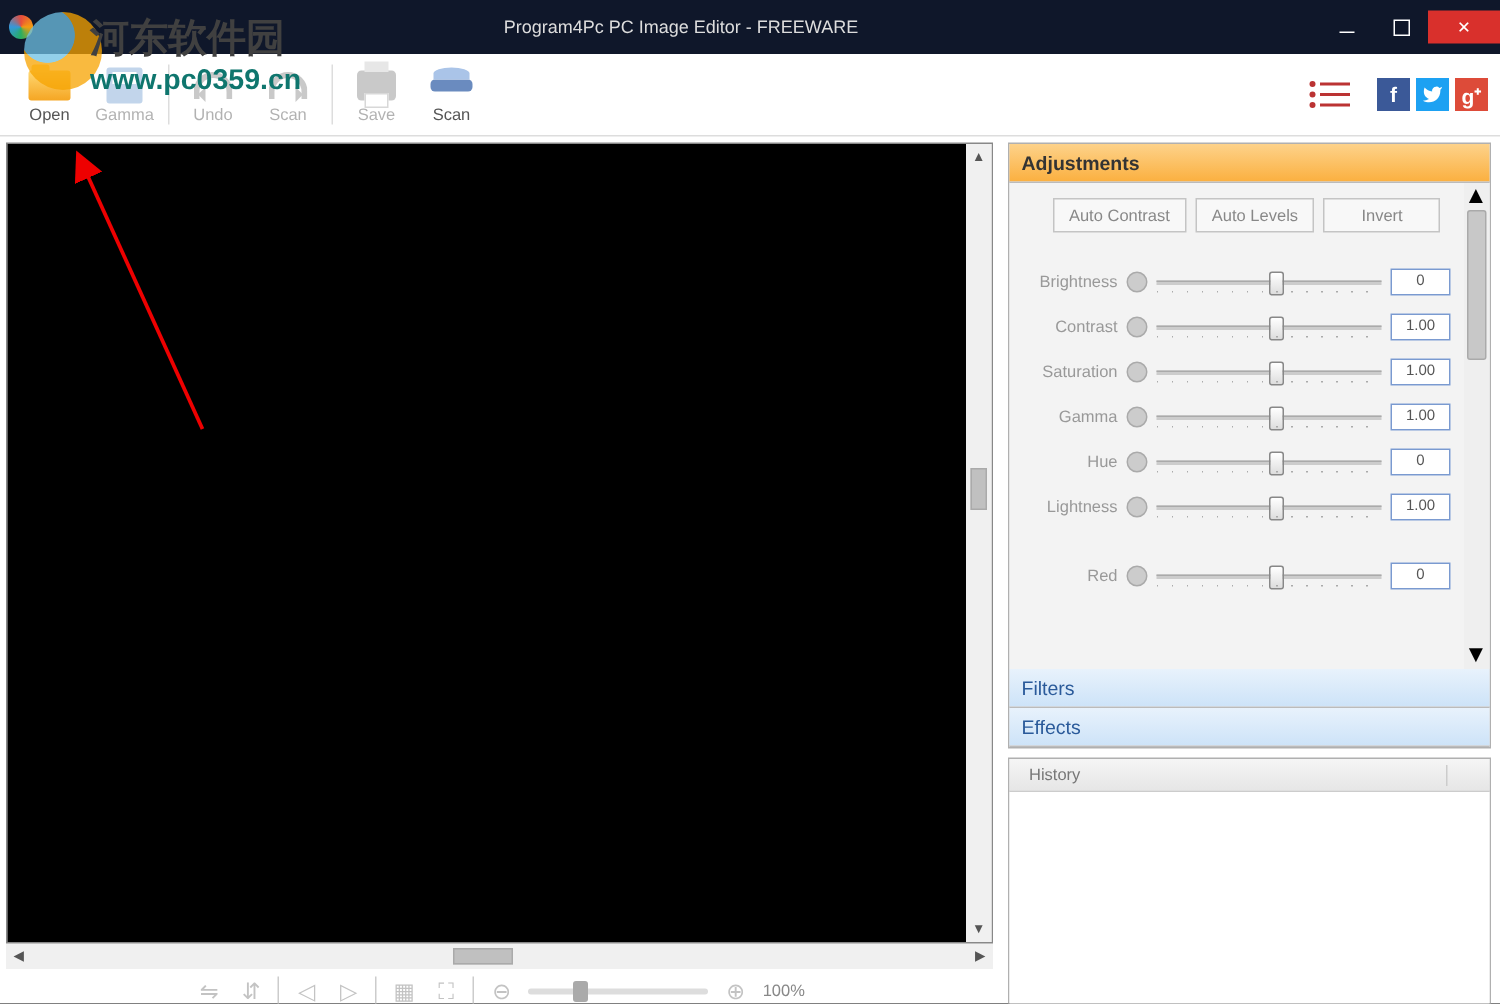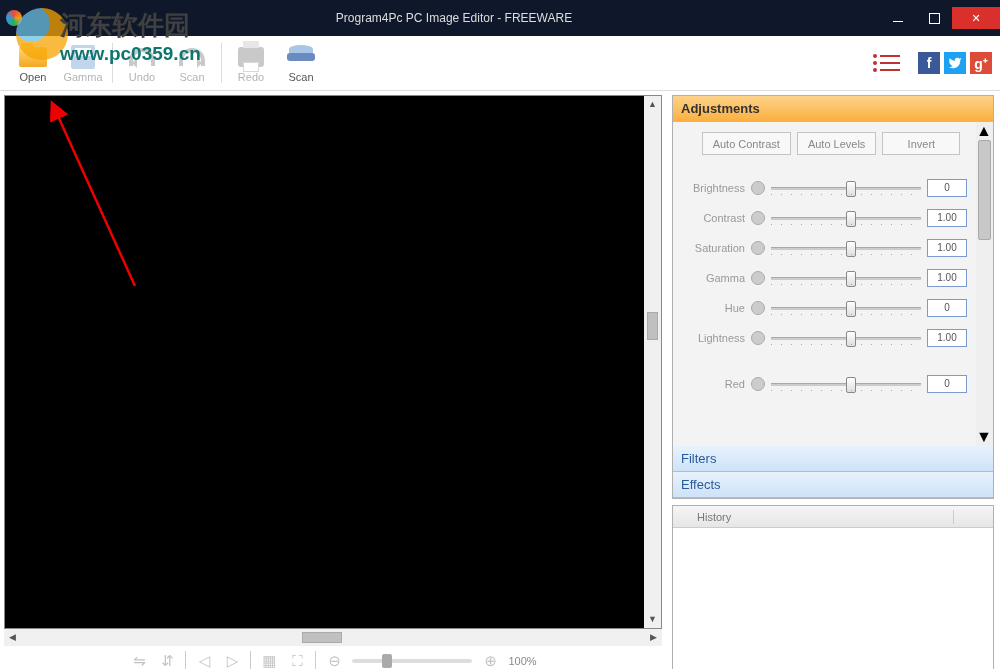"Redo" span { text: Redo -> Save }
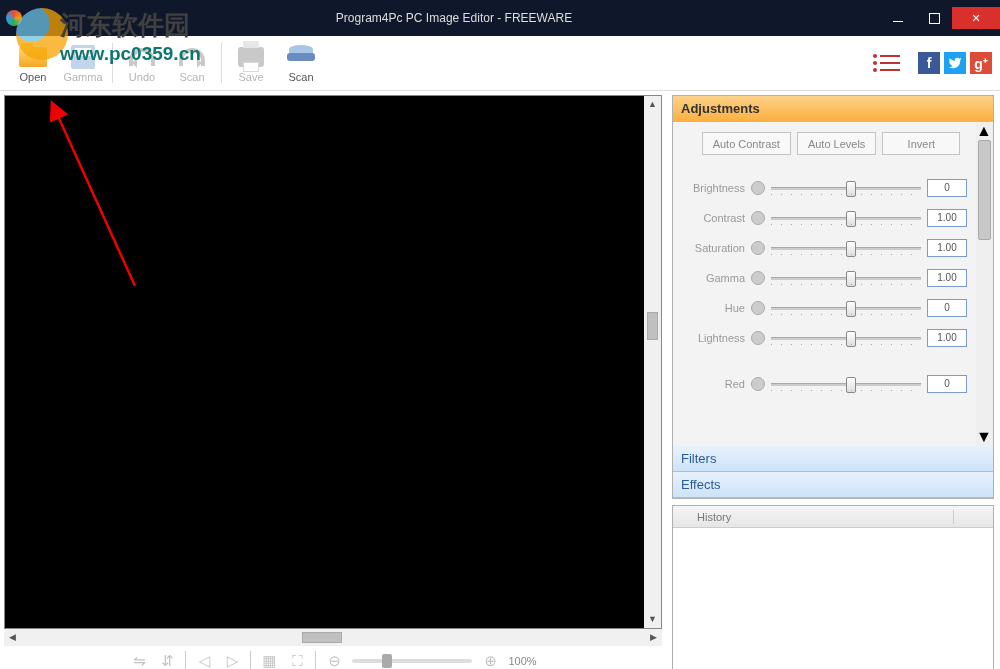"History" .history-header { padding: 3px 24px -> 3px 13px }
